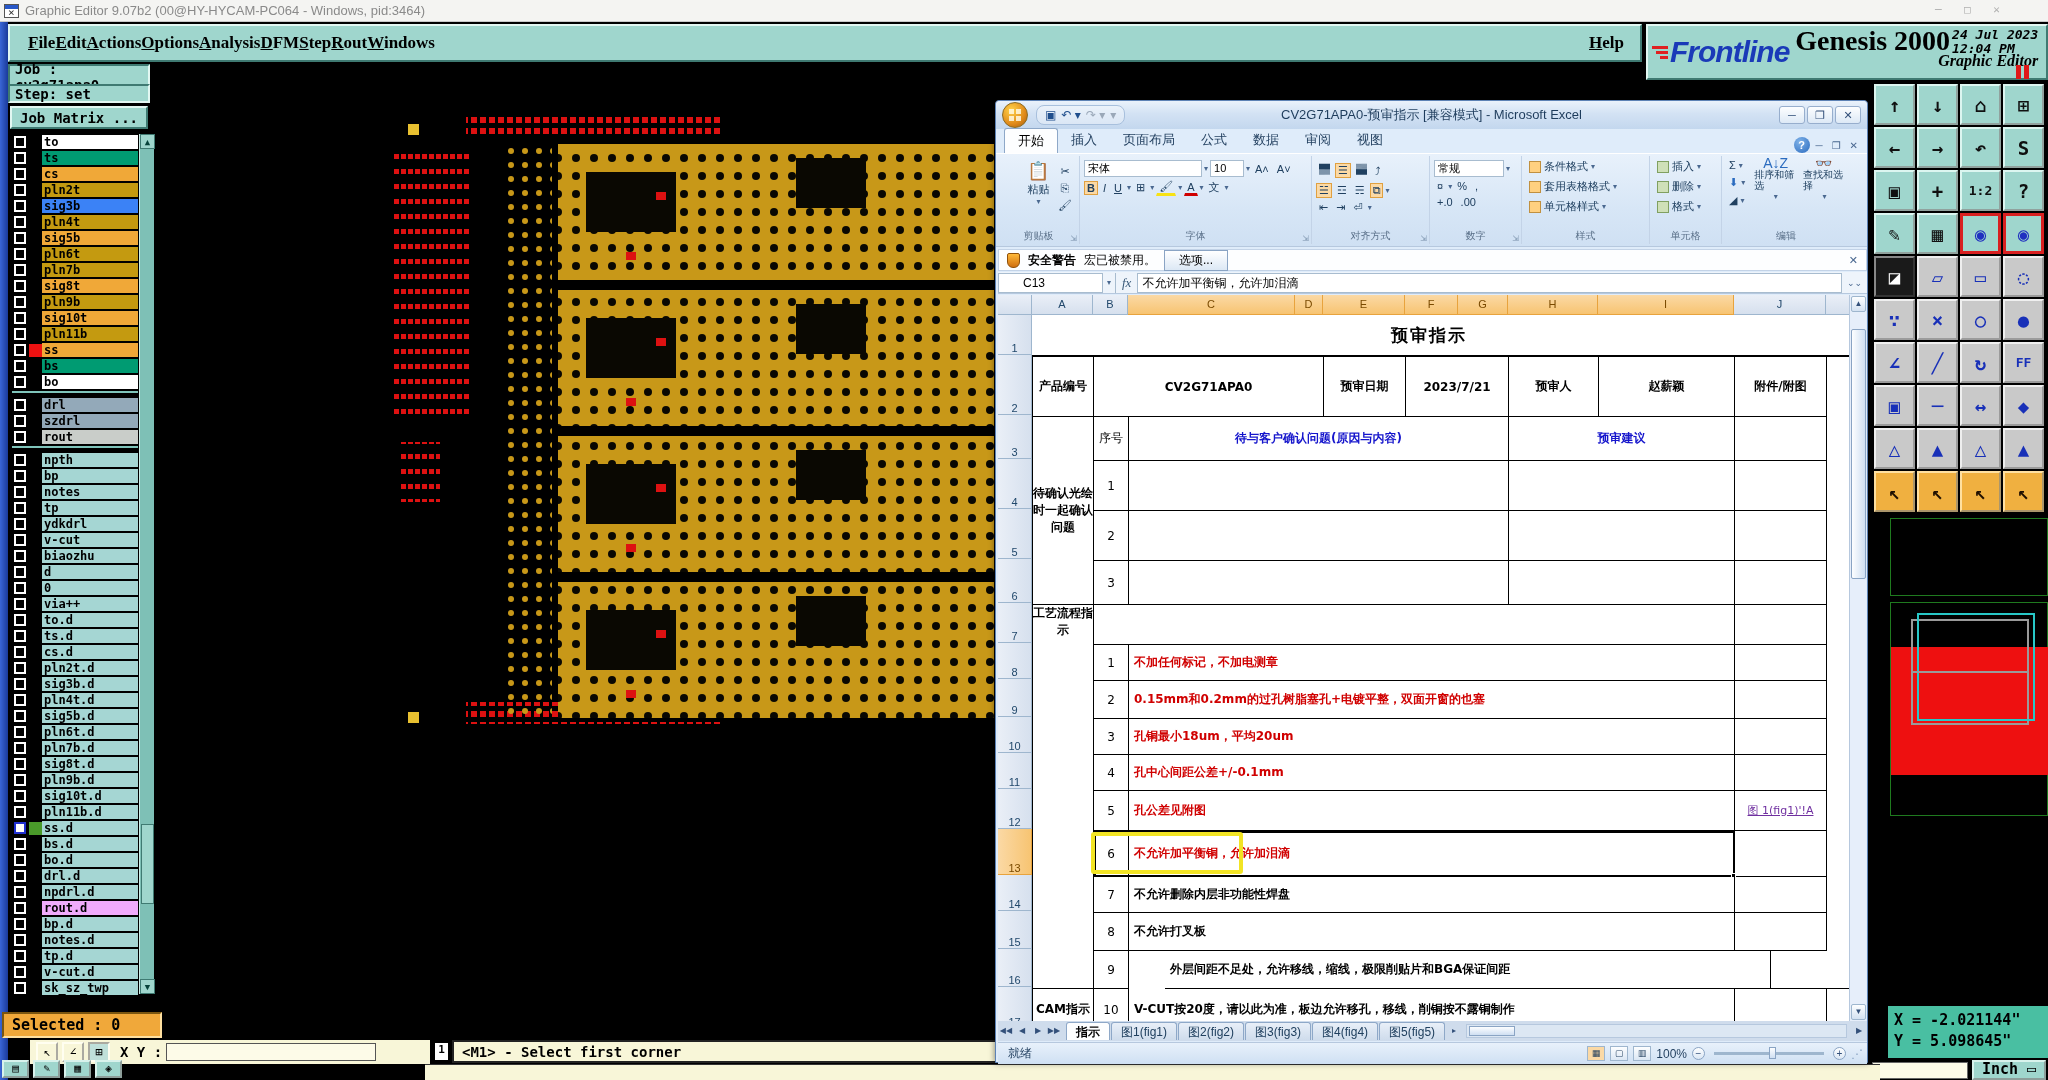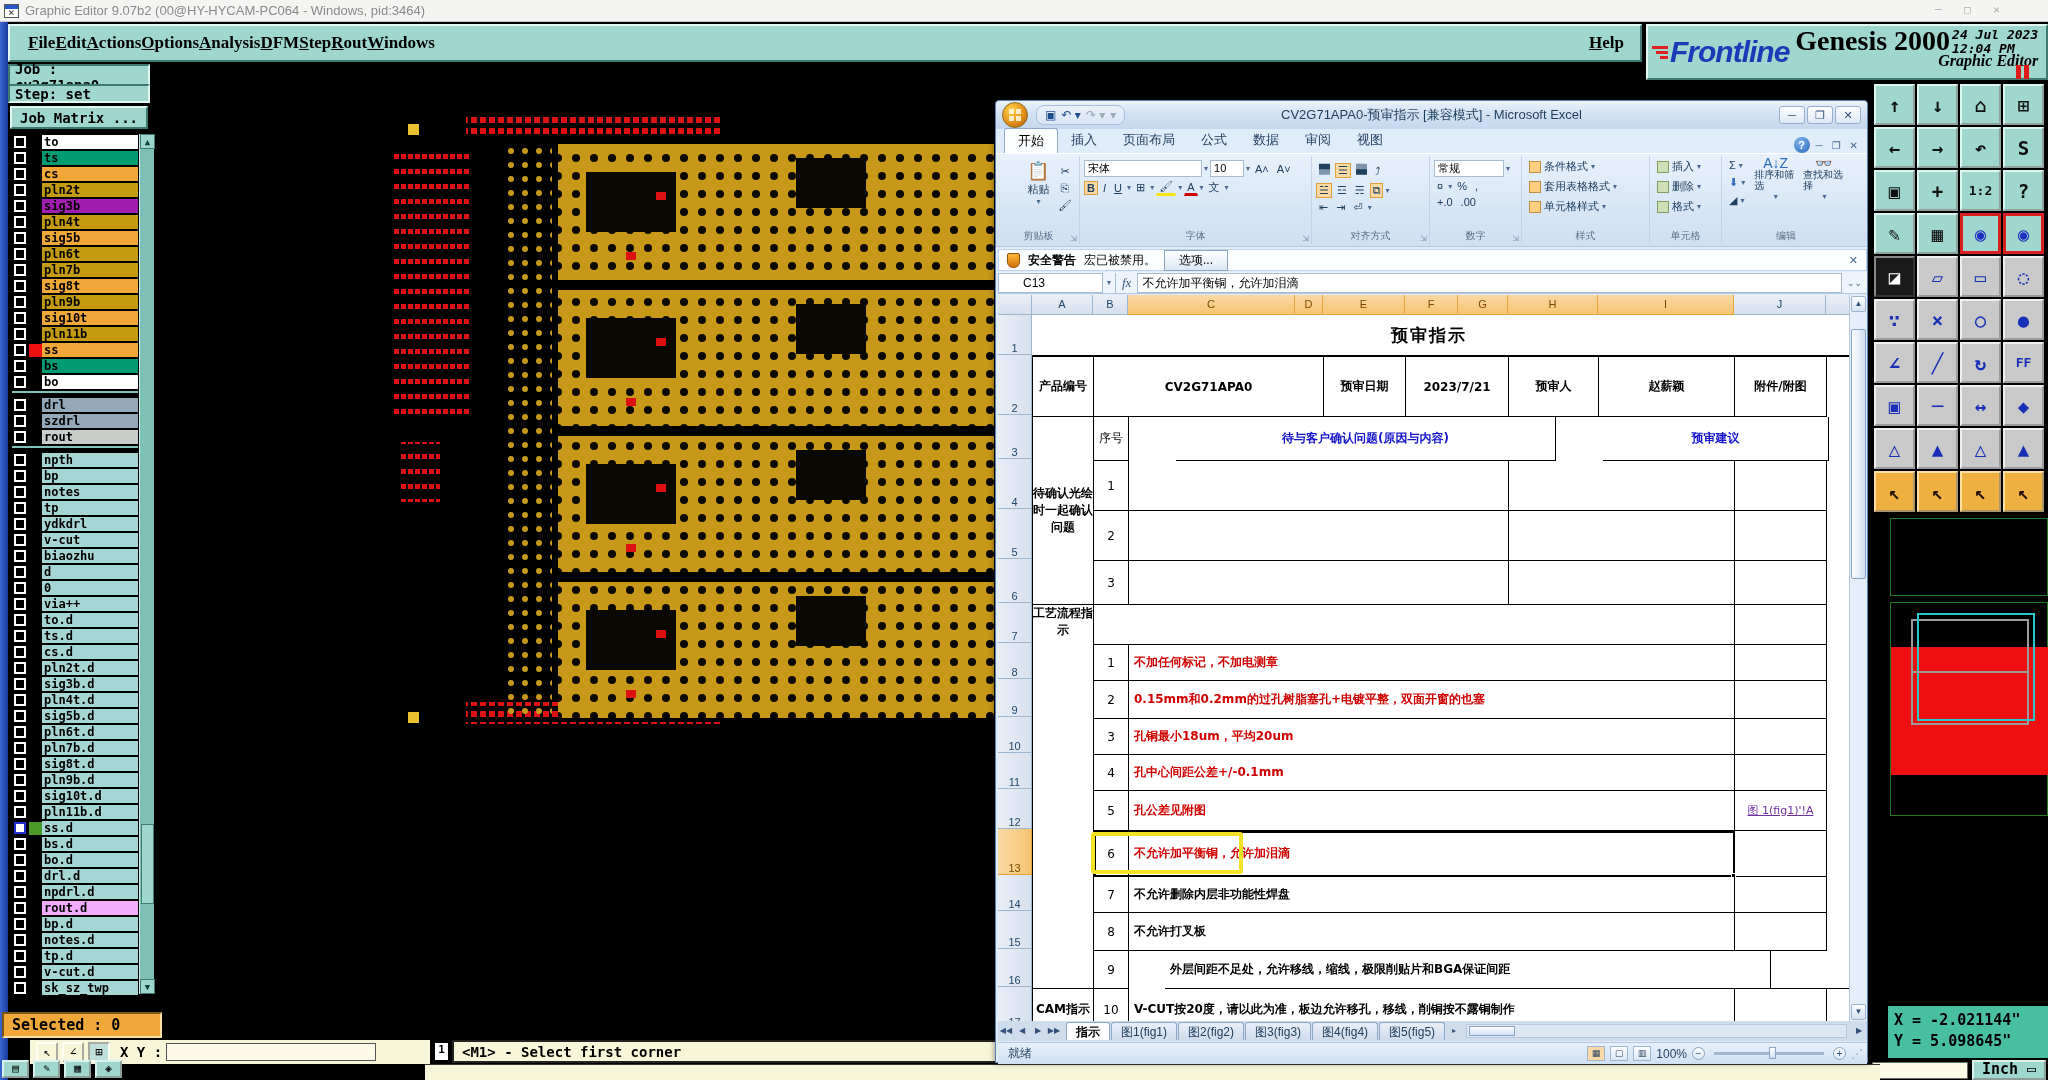"sig3b" span.layer-name { background: #a21caf -> #3b82f6 }
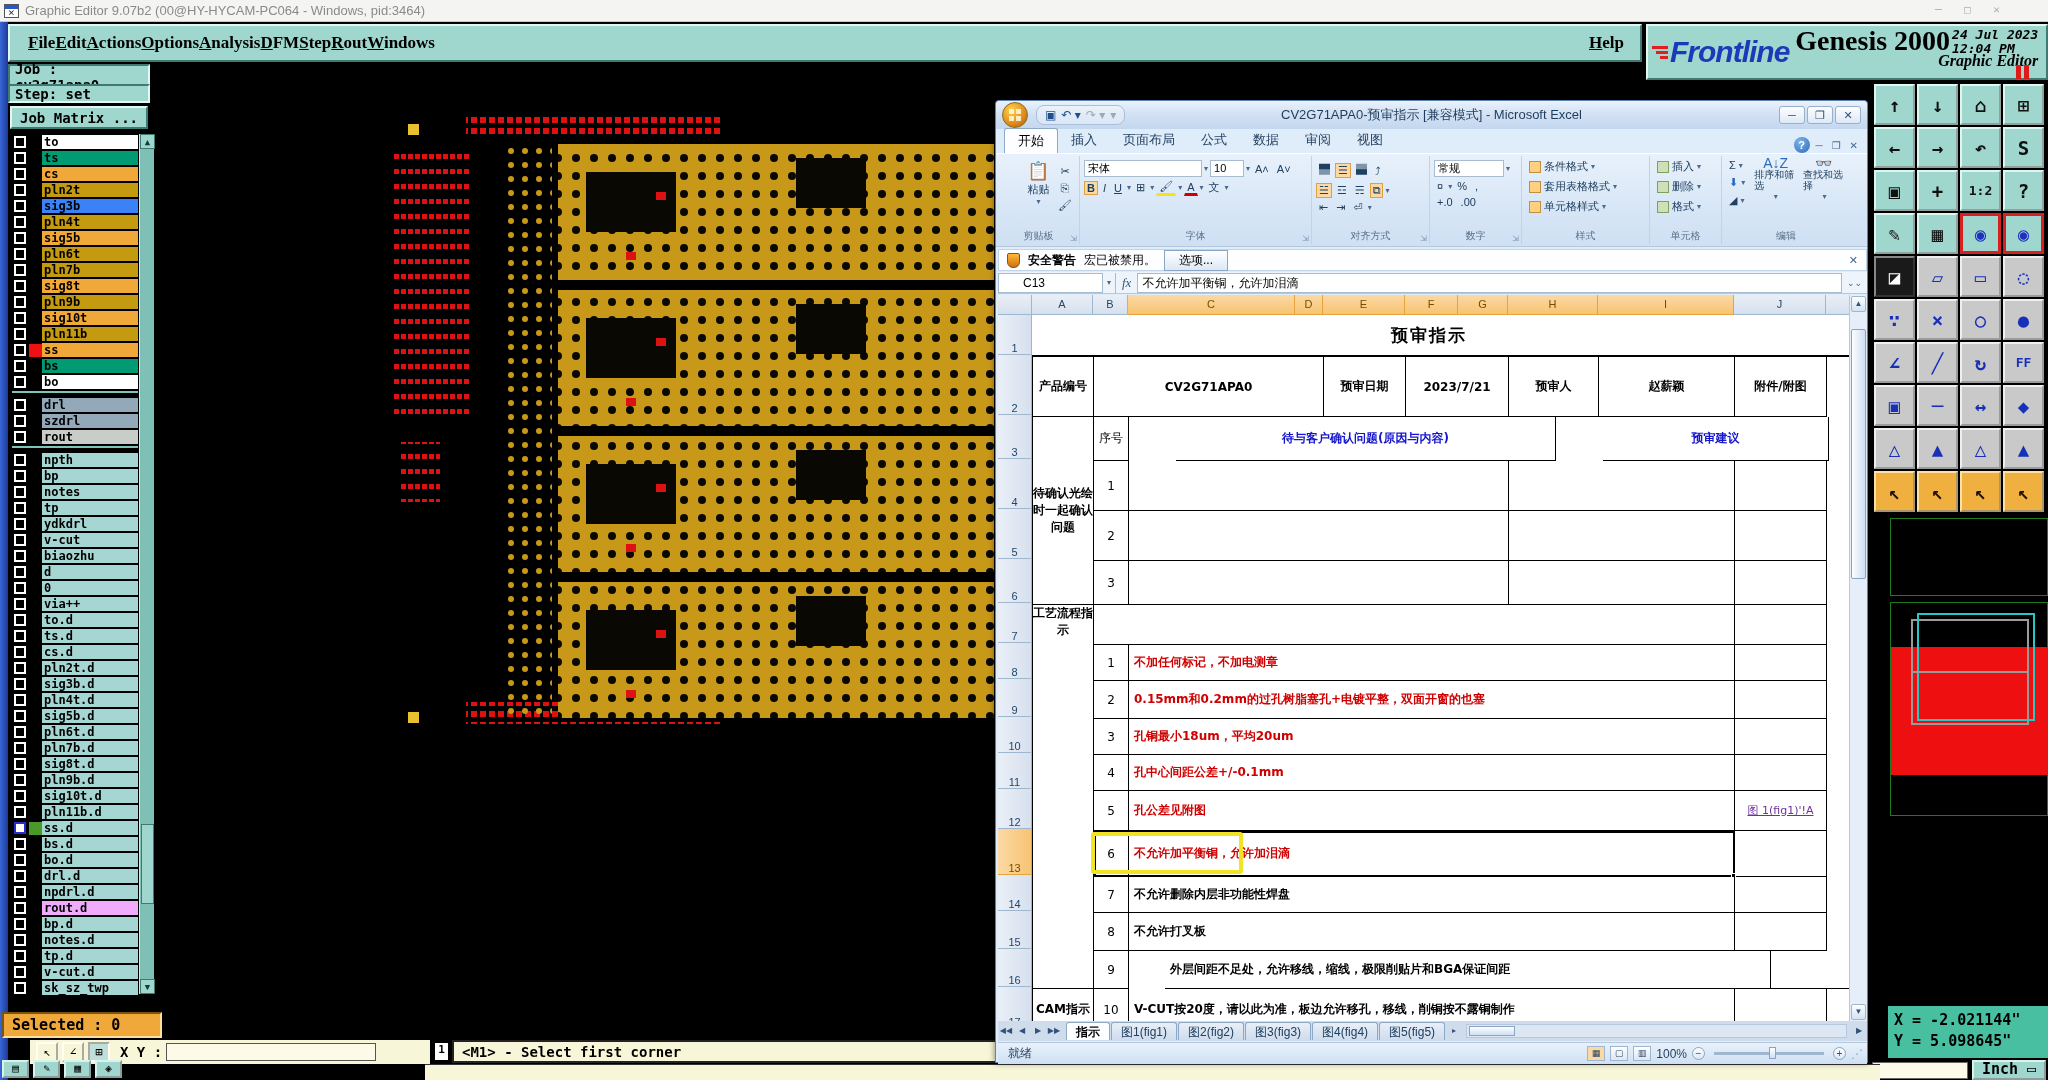"序号" div.trow { gap: 47px -> none }
